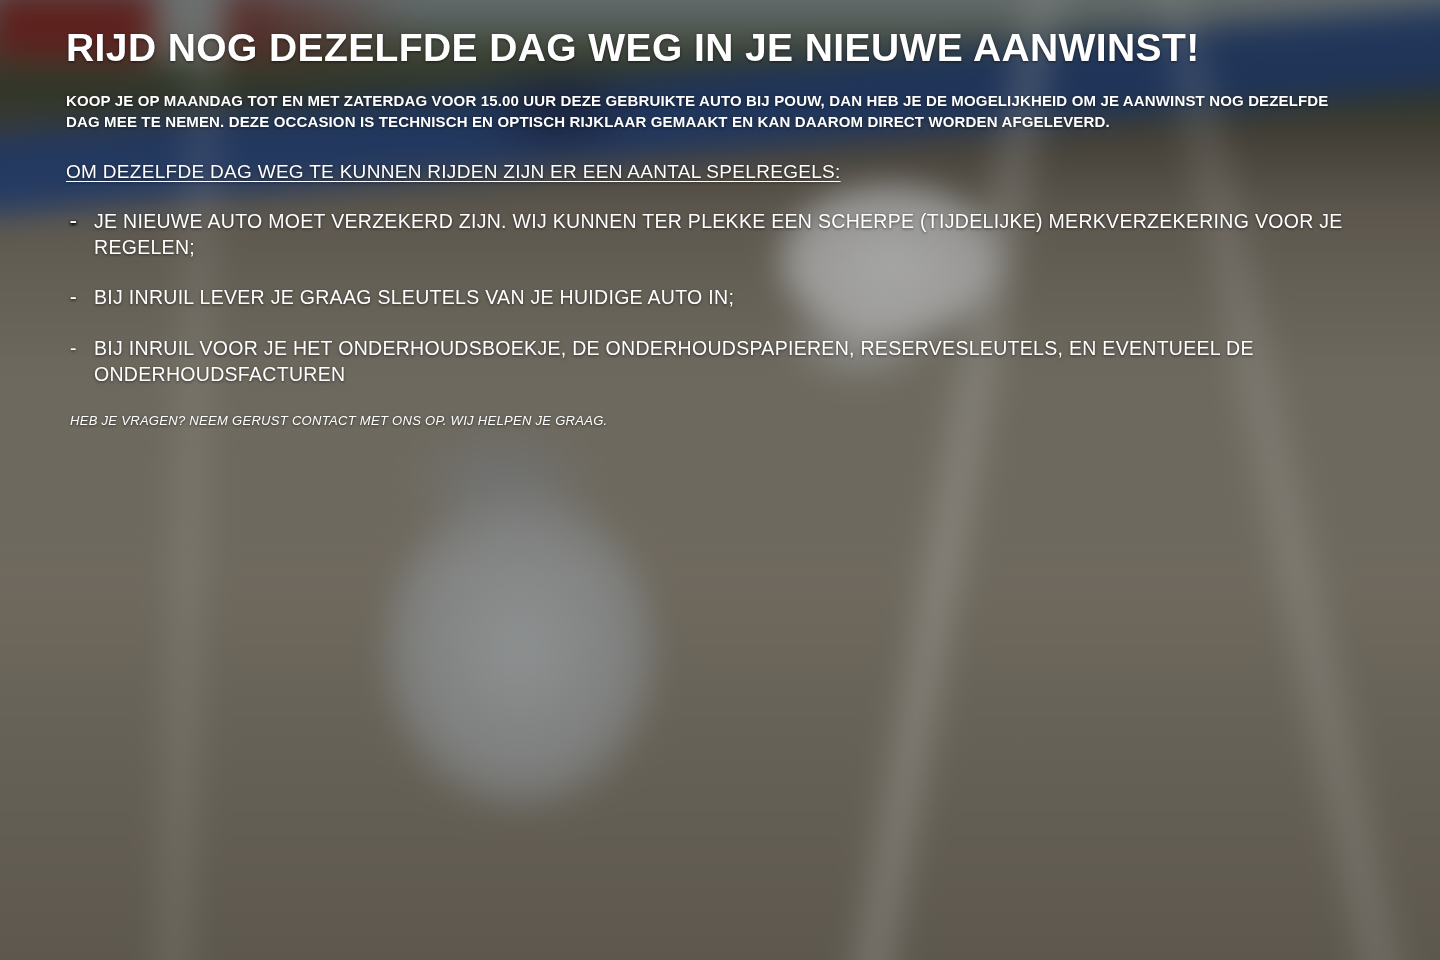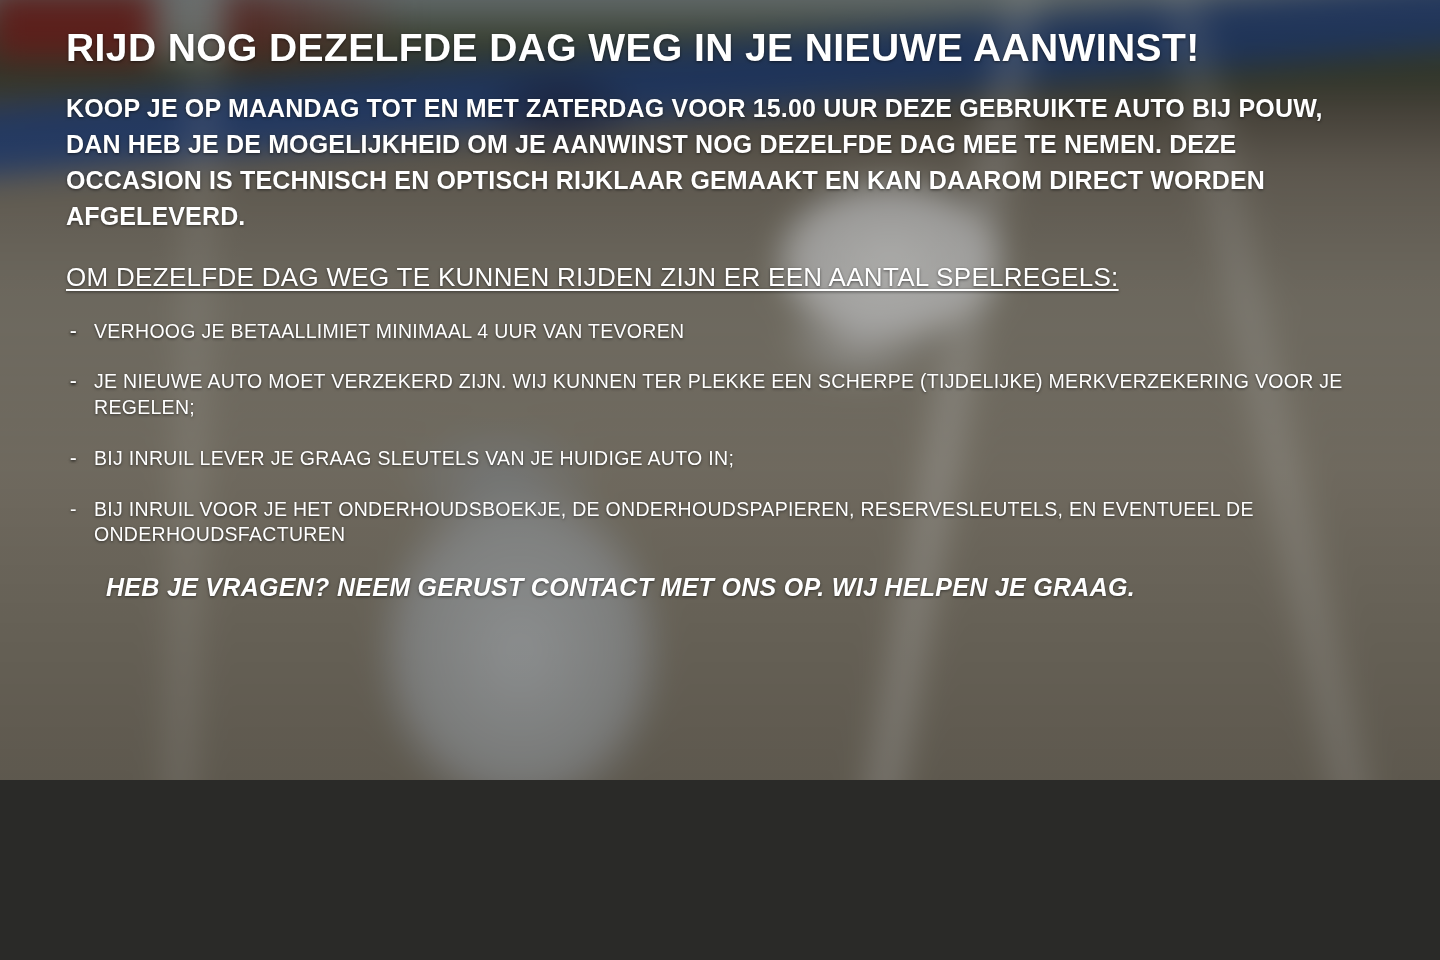"RIJD NOG DEZELFDE DAG WEG" #promo-banner { height: 780px -> 960px }
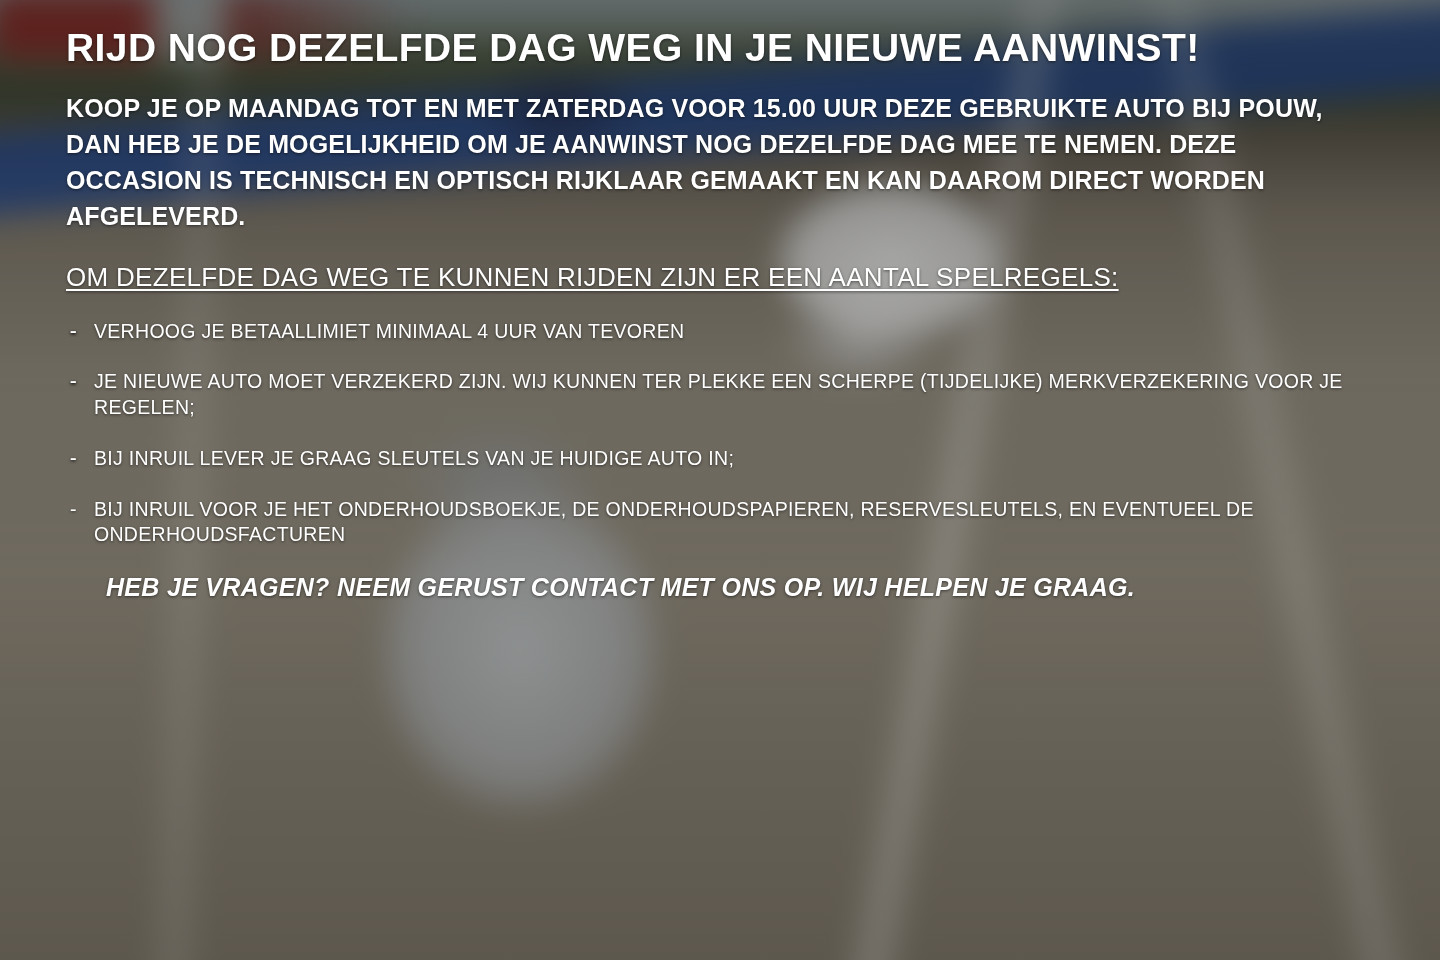"KOOP JE OP MAANDAG TOT" .intro { font-size: 25px -> 15px }
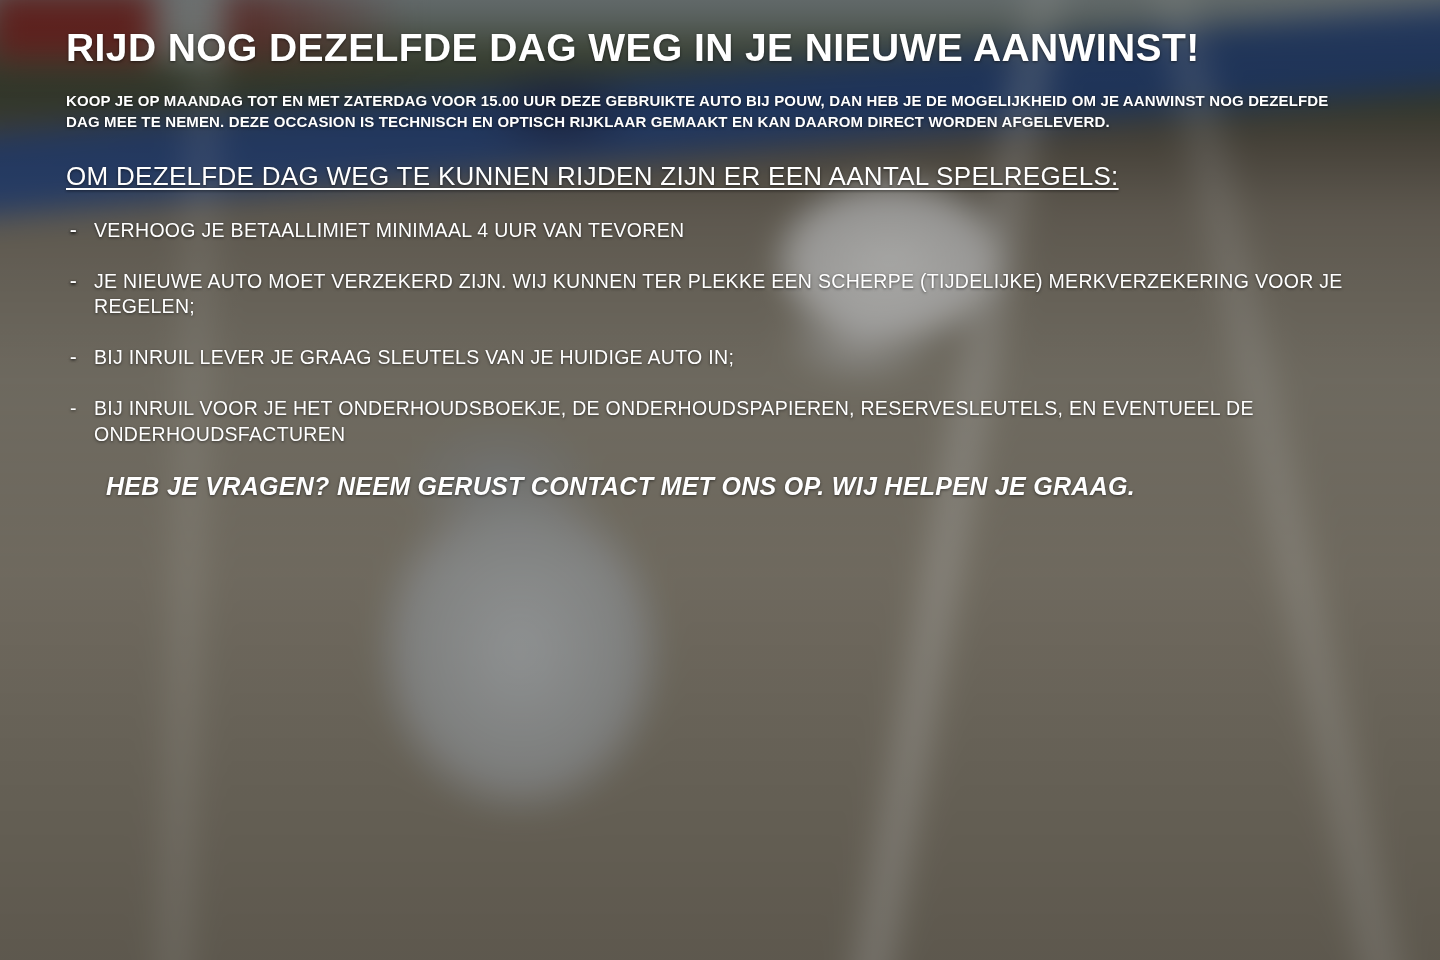"OM DEZELFDE DAG WEG TE" .rules-lead { font-size: 26px -> 19px }
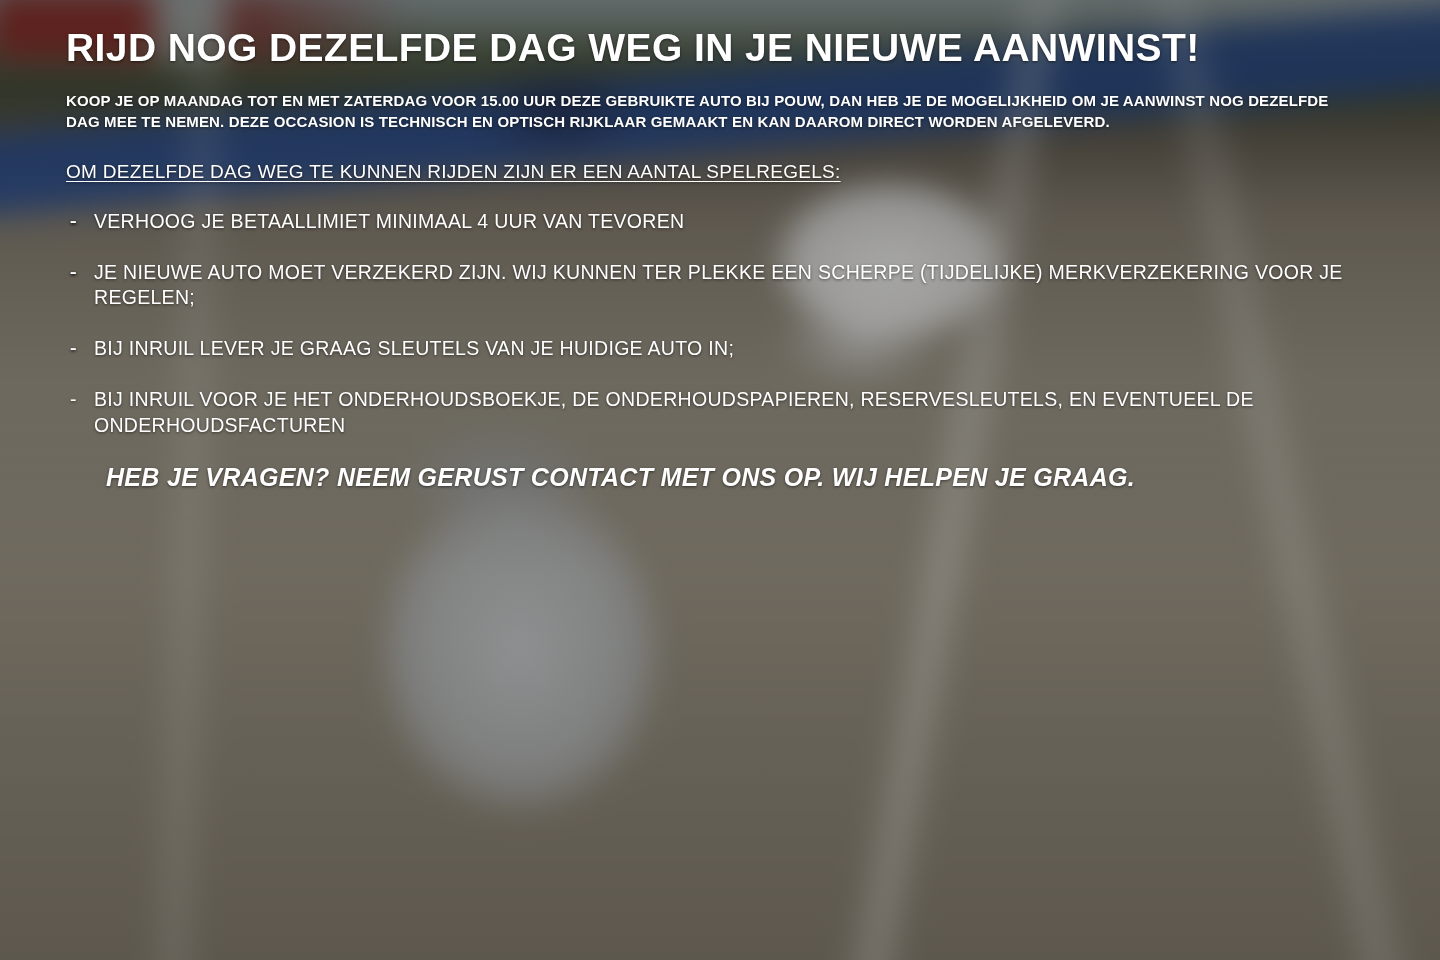"VERHOOG JE BETAALLIMIET MINIMAAL 4" span { html: <span>VERHOOG JE BETAALLIMIET MINIMAAL 4 UUR VAN TEVOREN</span> -> none }
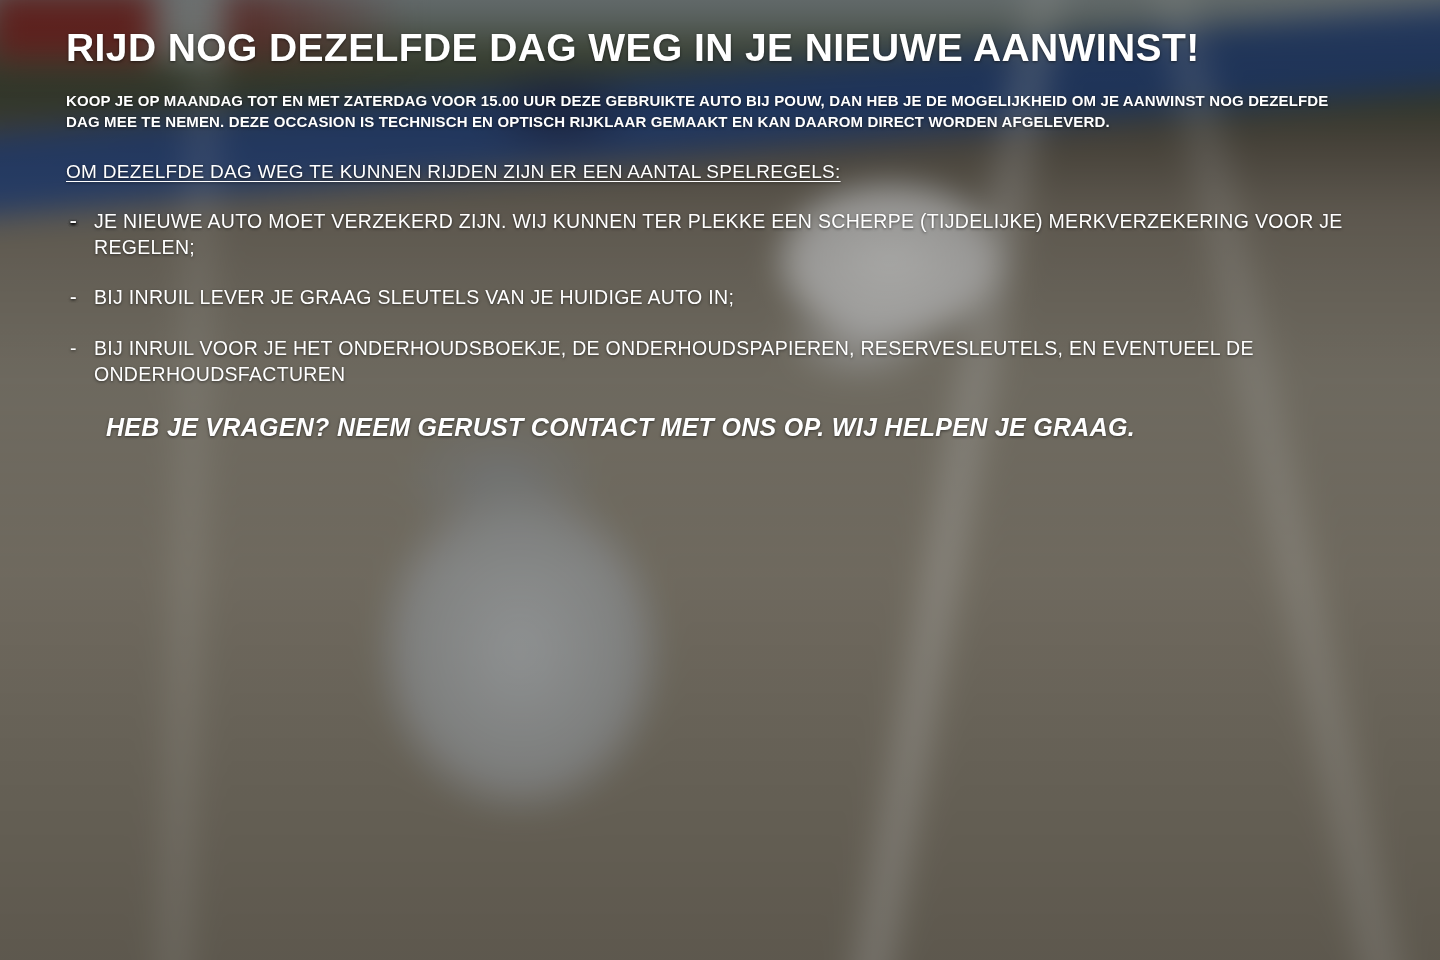"HEB JE VRAGEN? NEEM GERUST" .closing { font-size: 25px -> 13px; font-weight: 700 -> 400; margin-left: 40px -> 4px }
